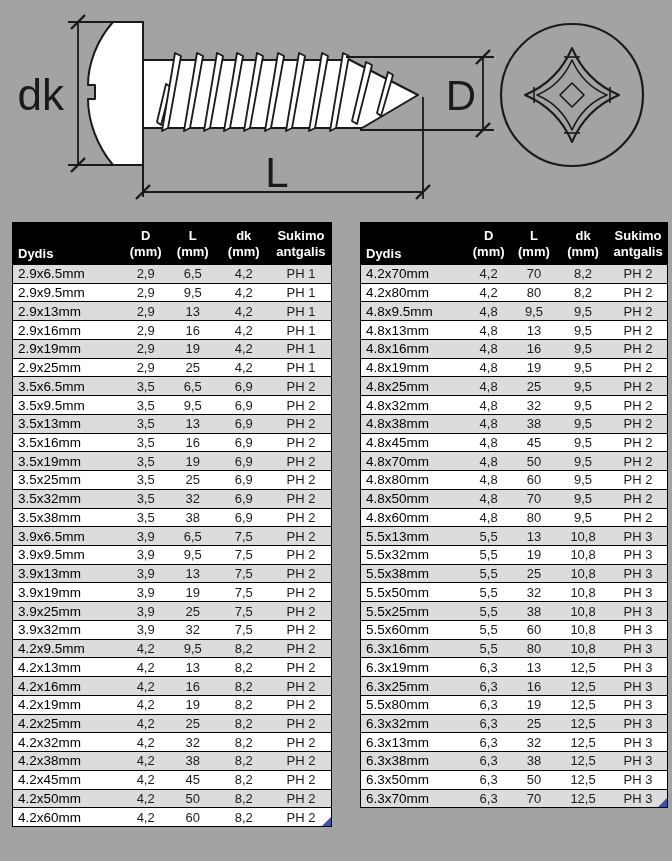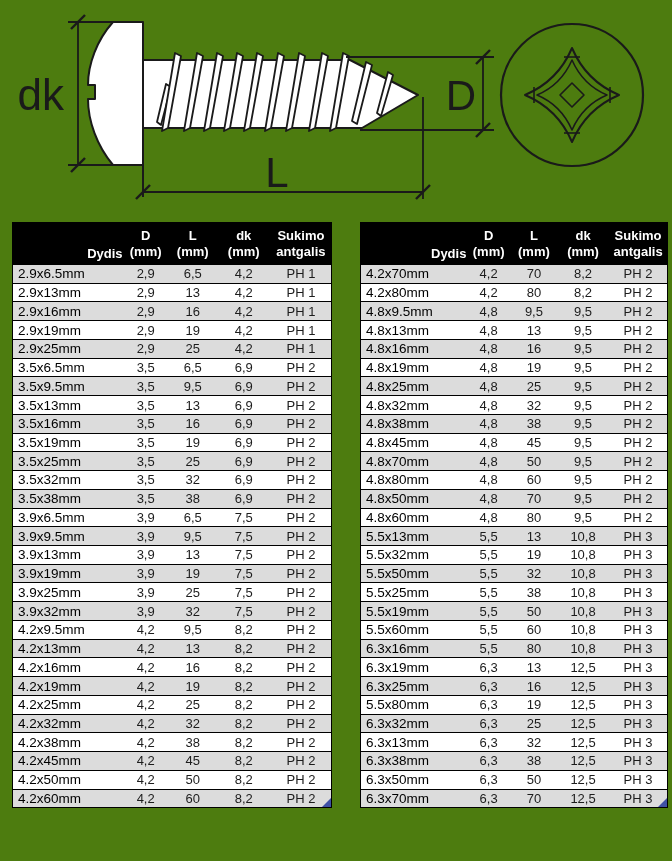"dk" .canvas { background: #4d7c0f -> #a3a3a3 }
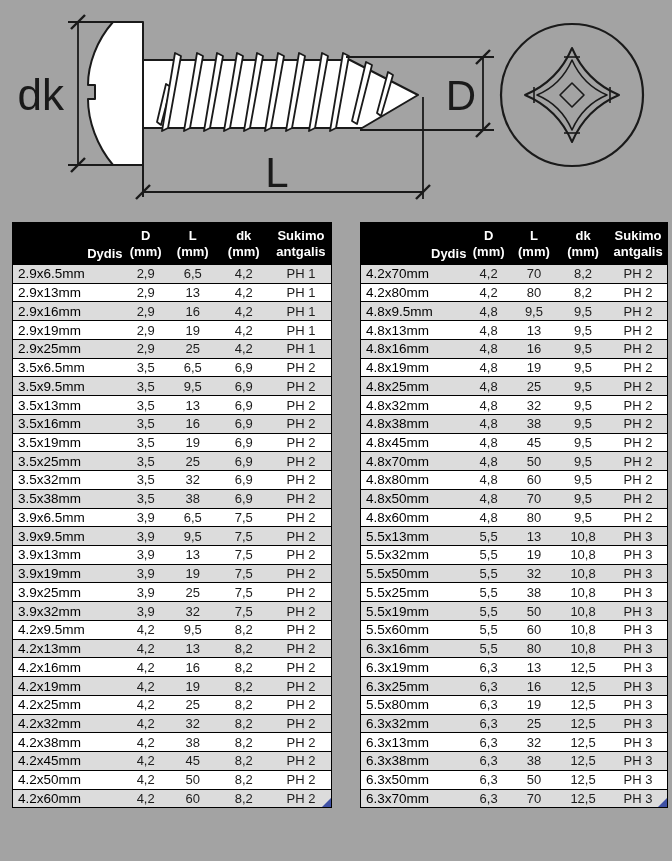"Dydis" thead th.c-size { text-align: right -> left }
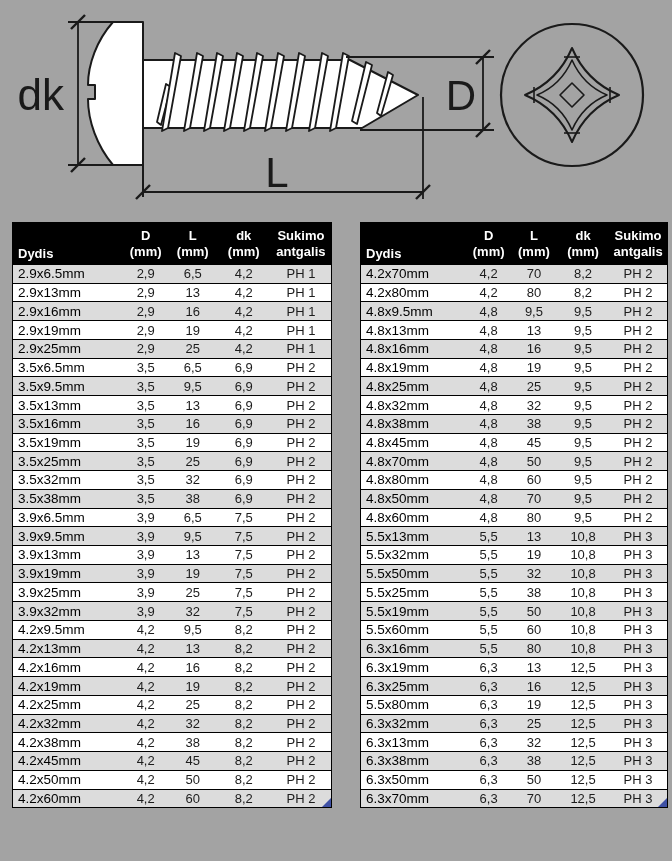"2.9x9.5mm" tr { html: none -> <tr> <td>2.9x9.5mm</td> <td>2,9</td> <td>9,5</td> <td>4,2</td> <td>PH 1</td> </tr> }
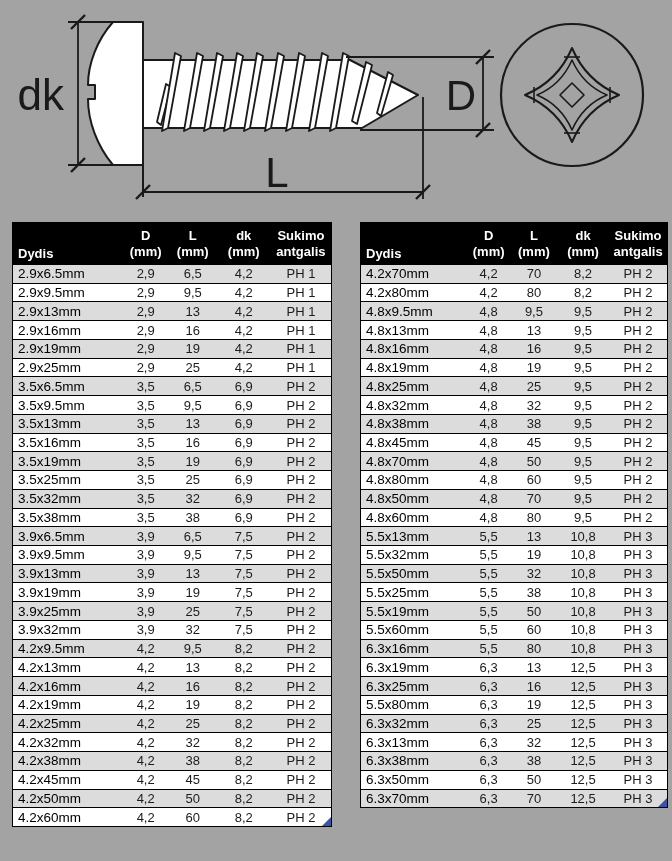"5.5x38mm" tr { html: none -> <tr> <td>5.5x38mm</td> <td>5,5</td> <td>25</td> <td>10,8</td> <td>PH 3</td> </tr> }
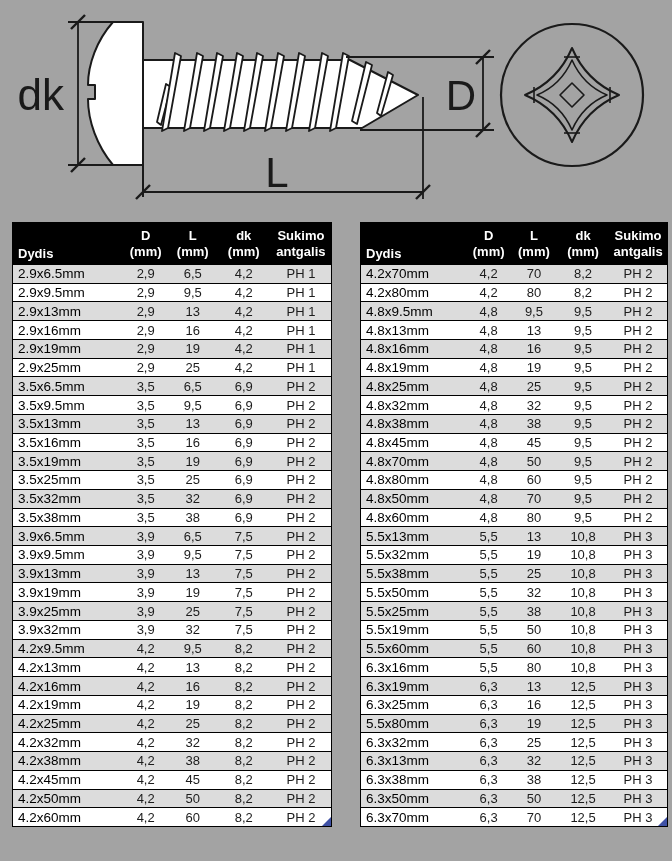"5.5x19mm" tr { html: <tr> <td>5.5x19mm</td> <td>5,5</td> <td>50</td> <td>10,8</td> <td>PH 3</td> </tr> -> none }
